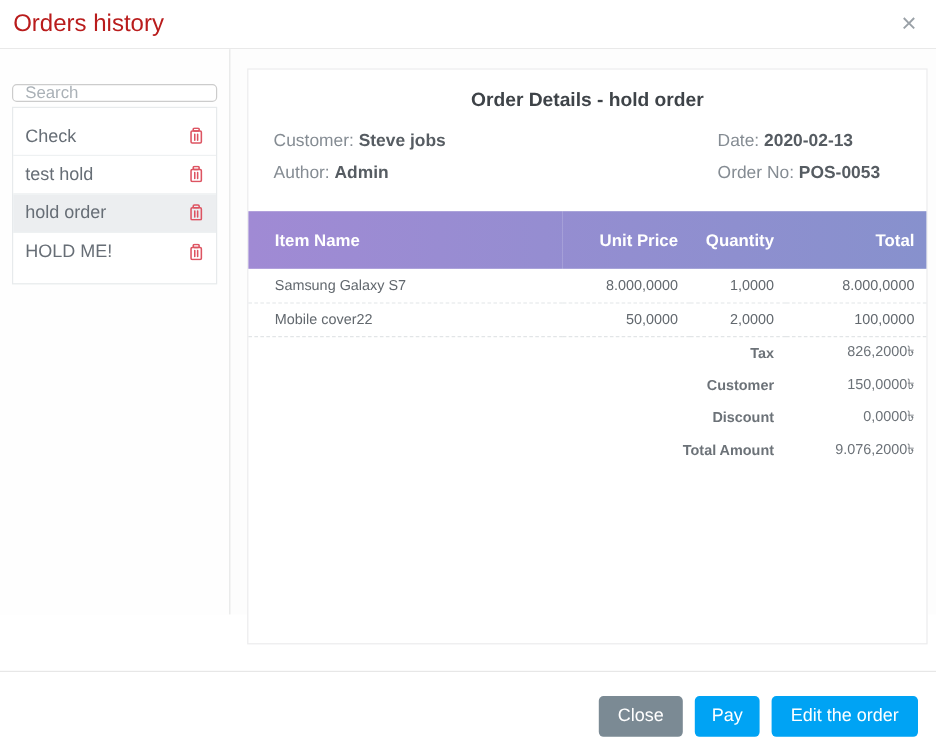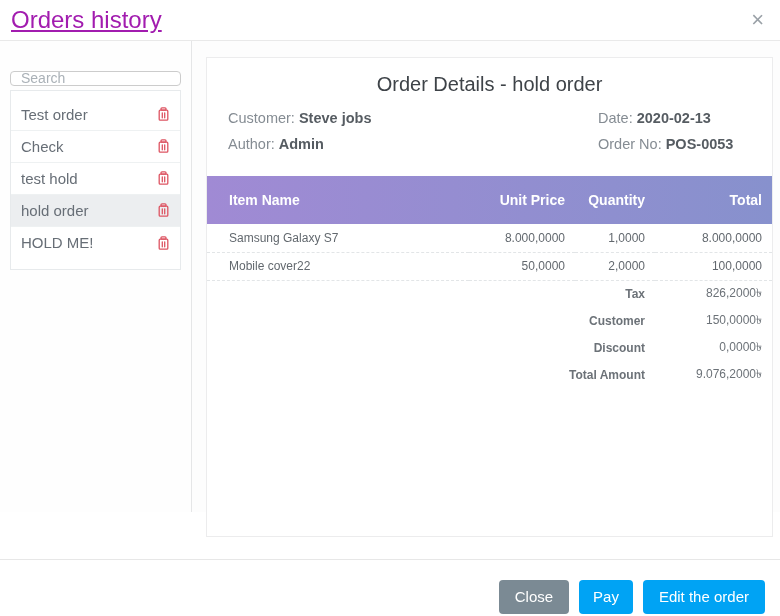"Orders history" .modal-title { color: #a21caf -> #b91c1c; font-size: 24px -> 20px; text-decoration: underline -> none }
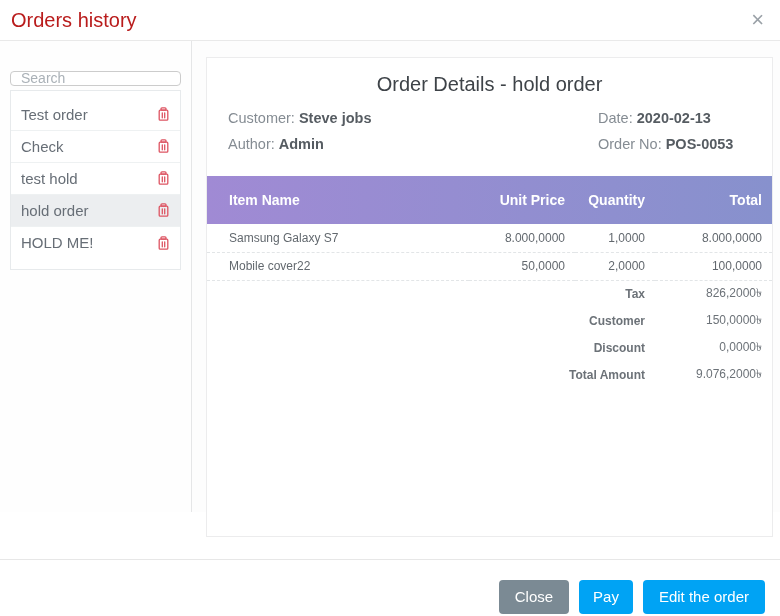"Order Details - hold order" .card-title { font-size: 20px -> 16px; font-weight: 400 -> 700 }
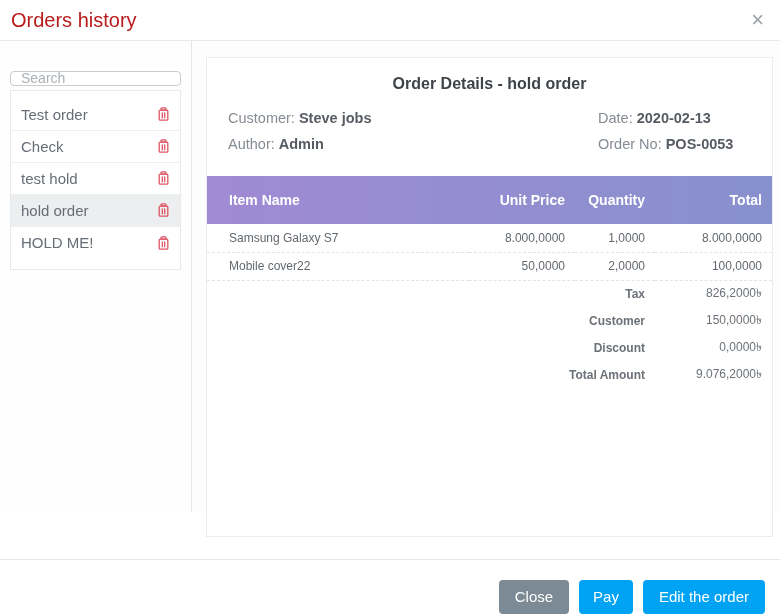"Test order" li.order-item { html: <li> <span>Test order</span> <span> <svg> <rect></rect> <rect></rect> <path></path> </svg> </span> </li> -> none }
